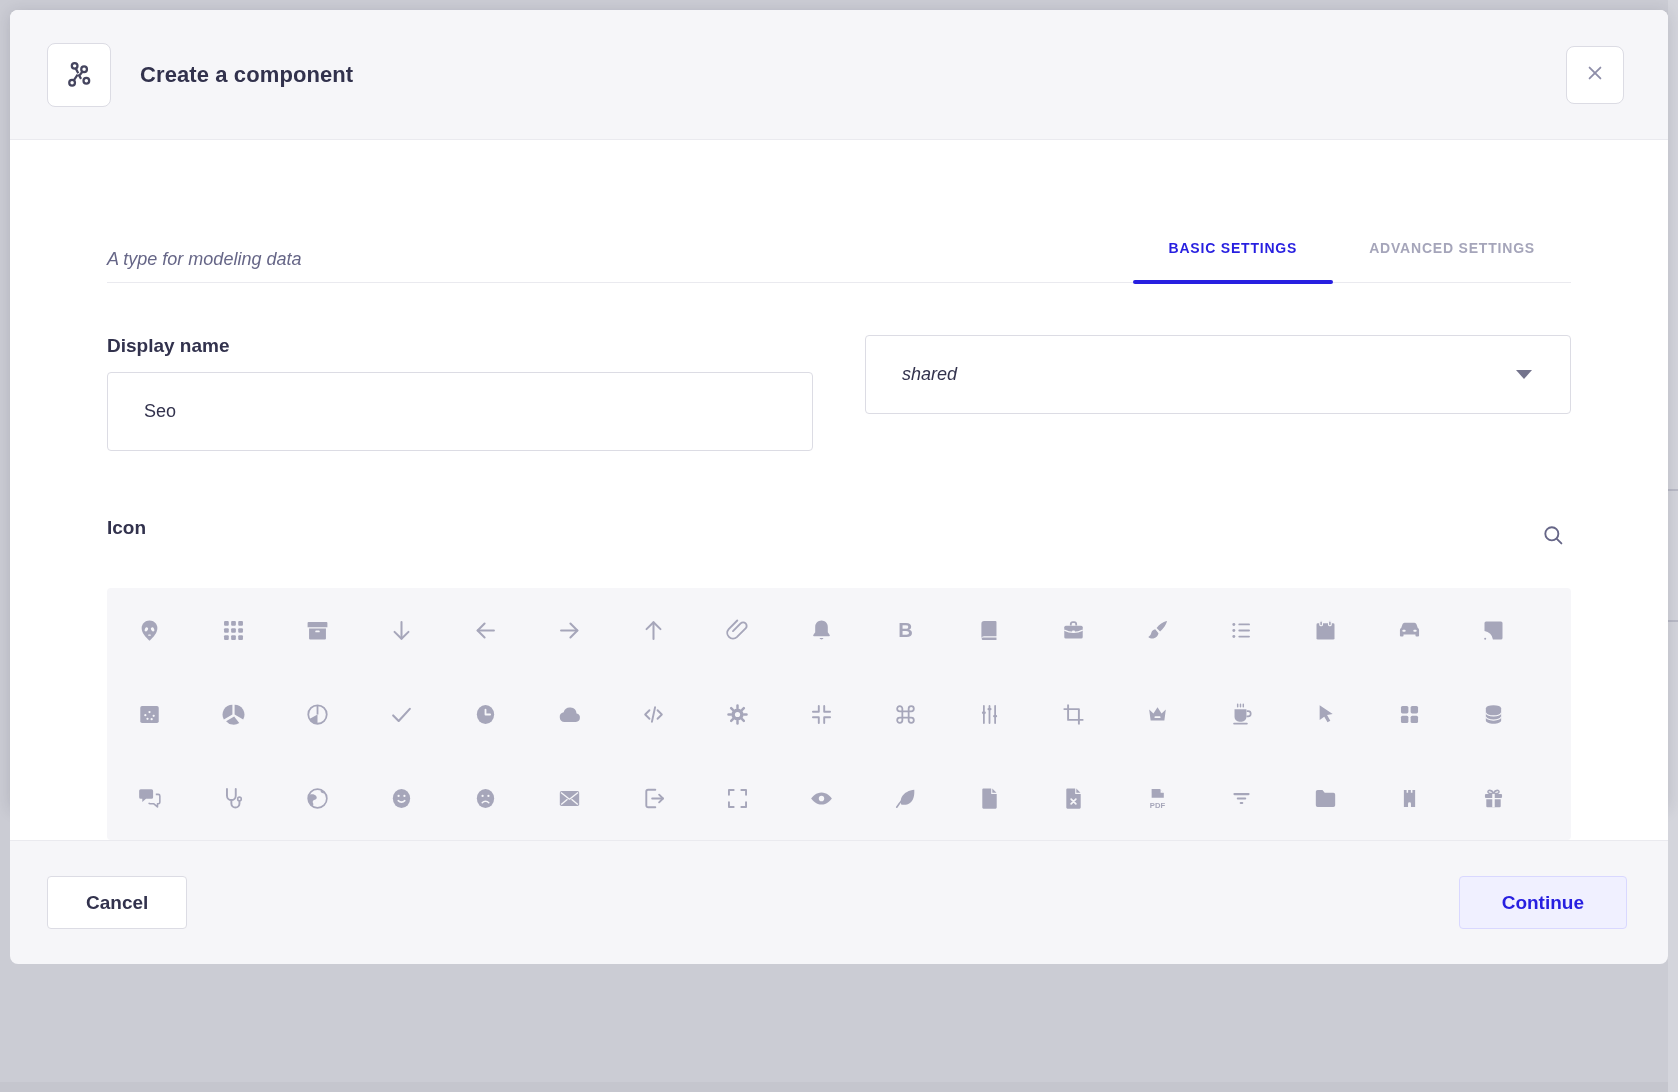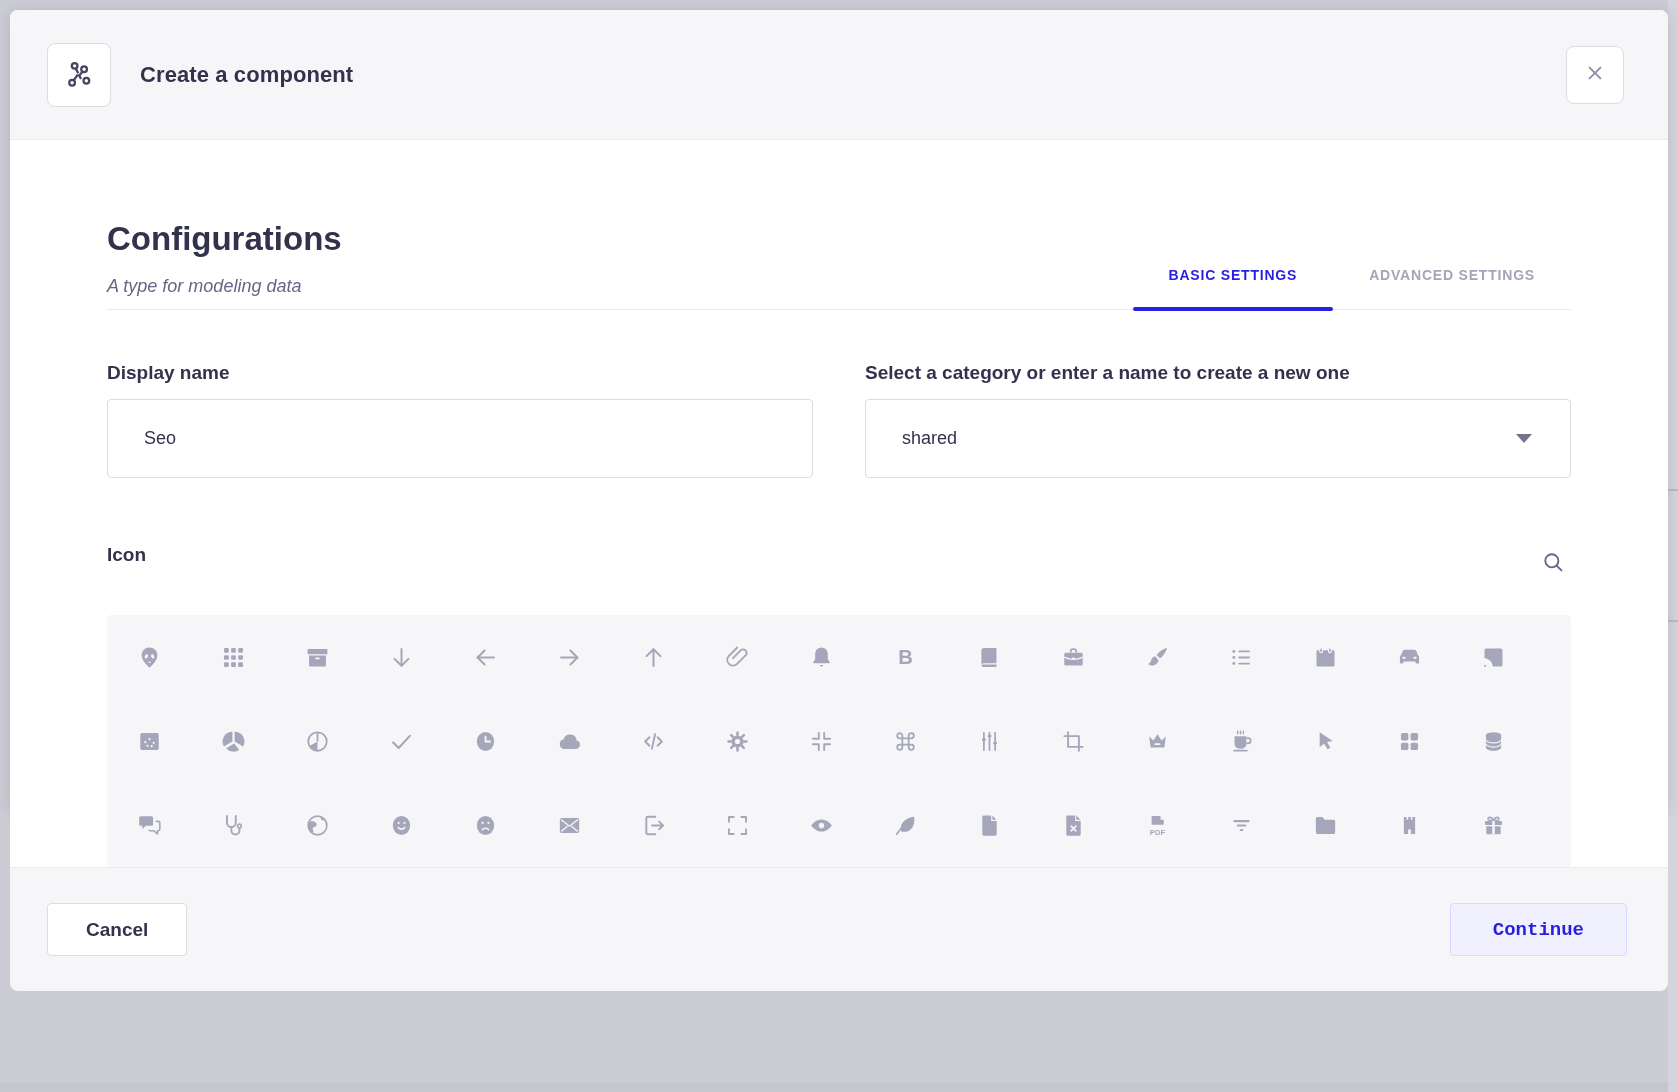"Configurations" h2.section-title { html: <h2>Configurations</h2> -> none }
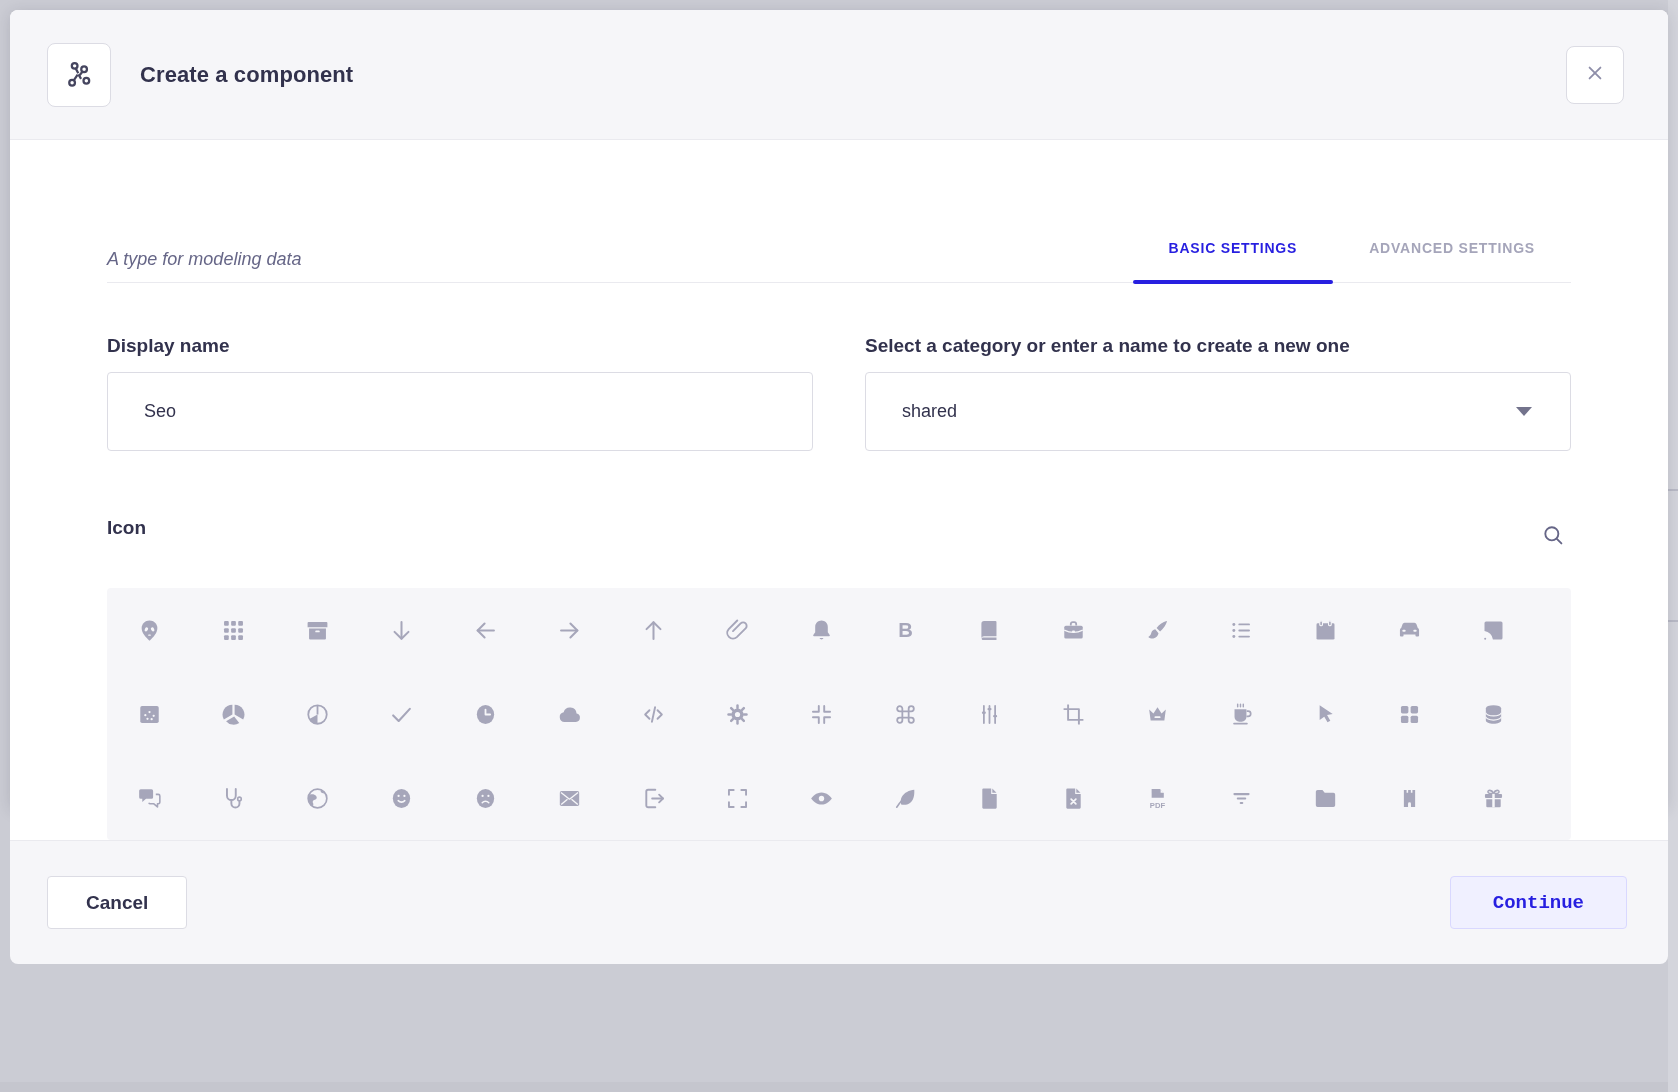"Select a category or enter" label.field-label { html: <label>Select a category or enter a name to create a new one</label> -> none }
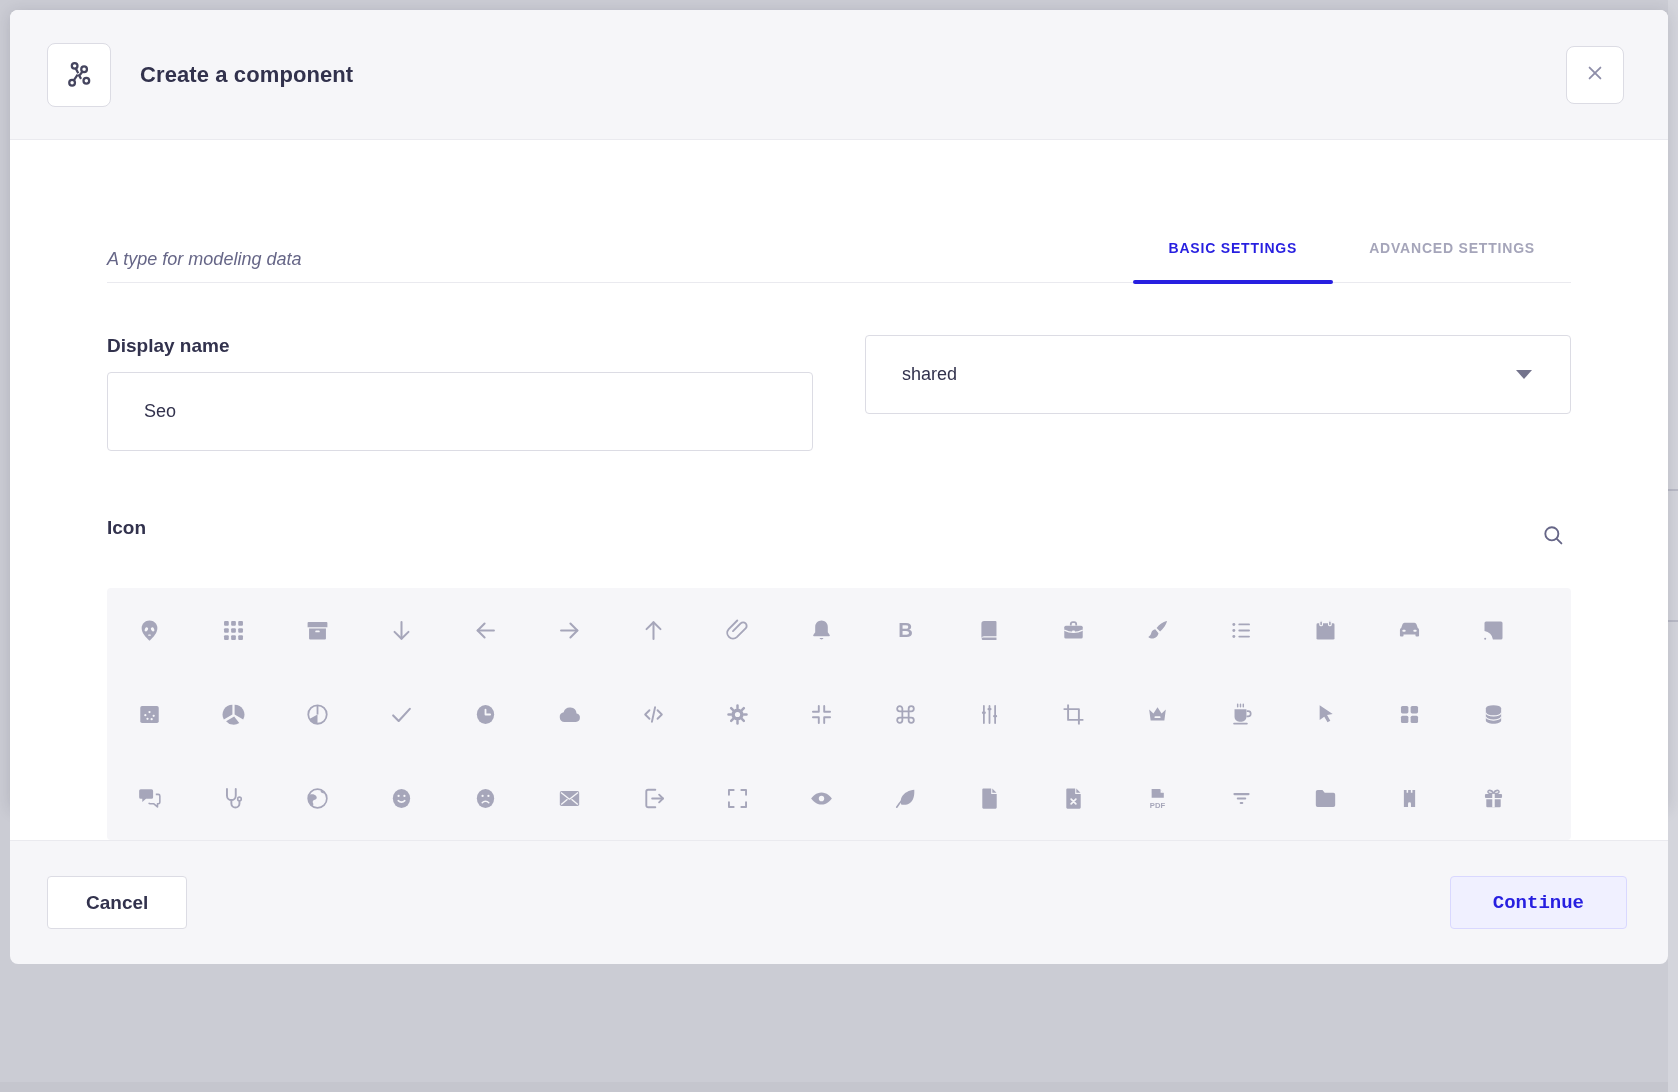"shared" .select { font-style: none -> italic }
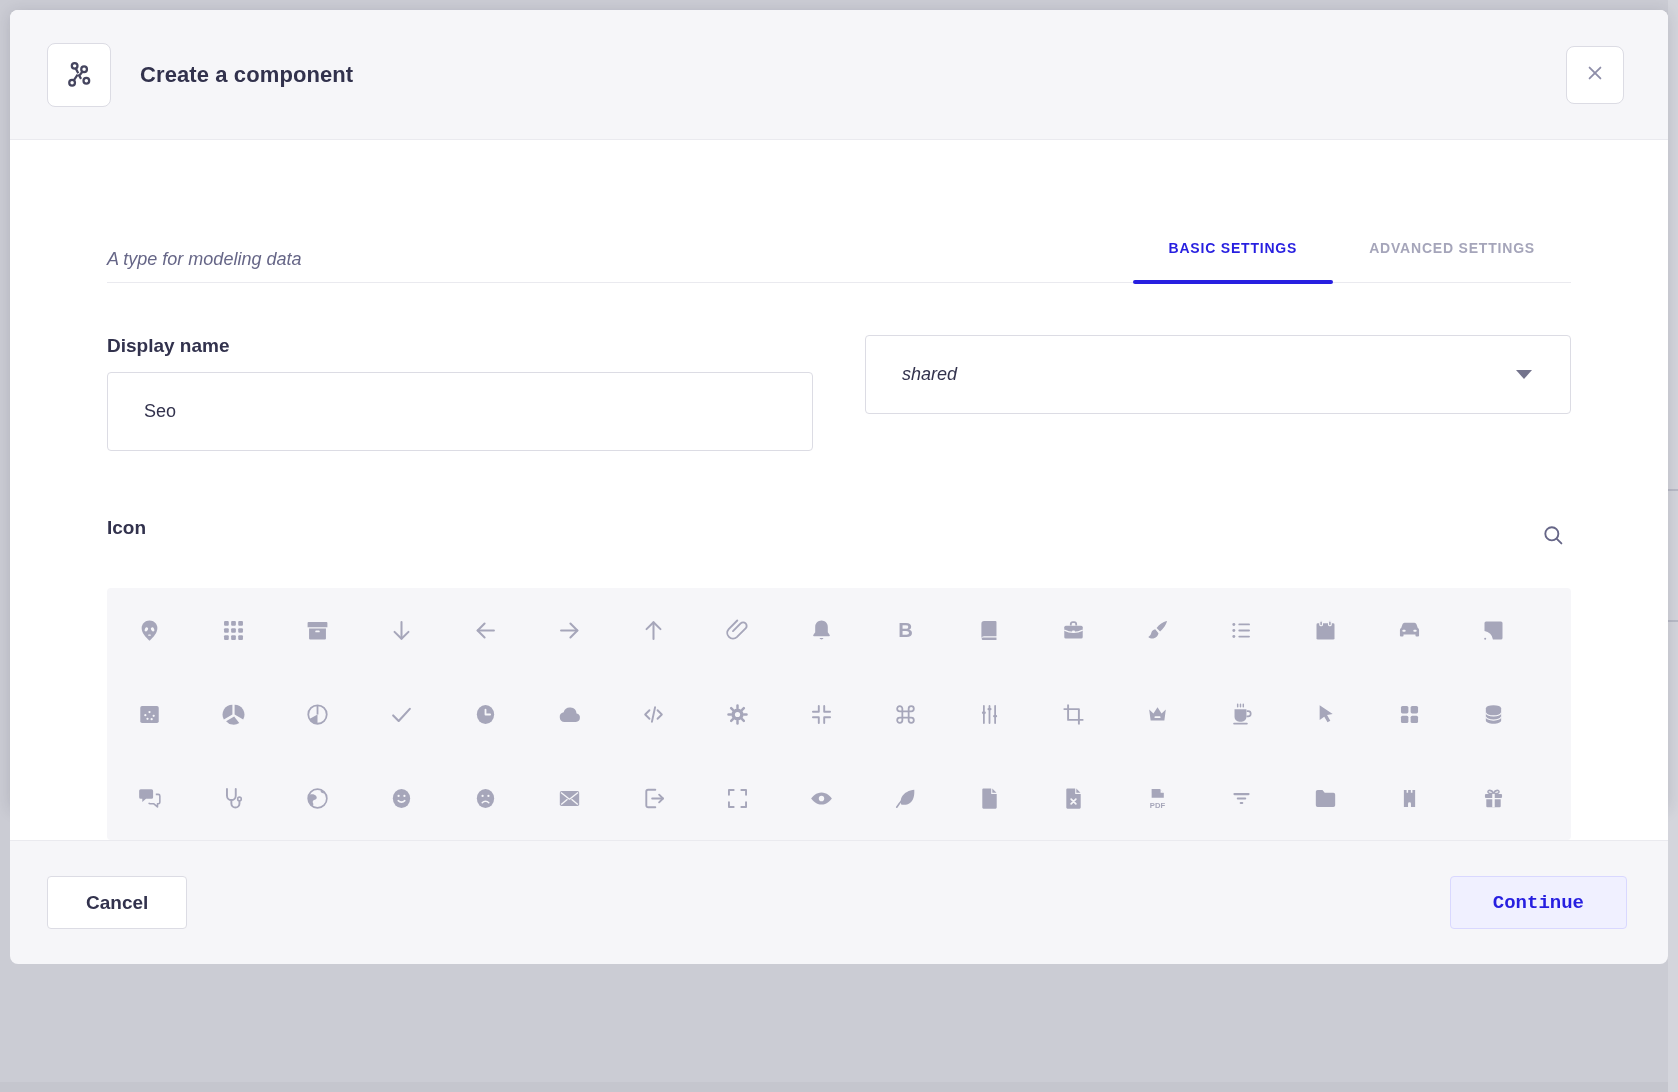"Continue" .btn.continue { font-family: Liberation Mono, monospace -> none }
